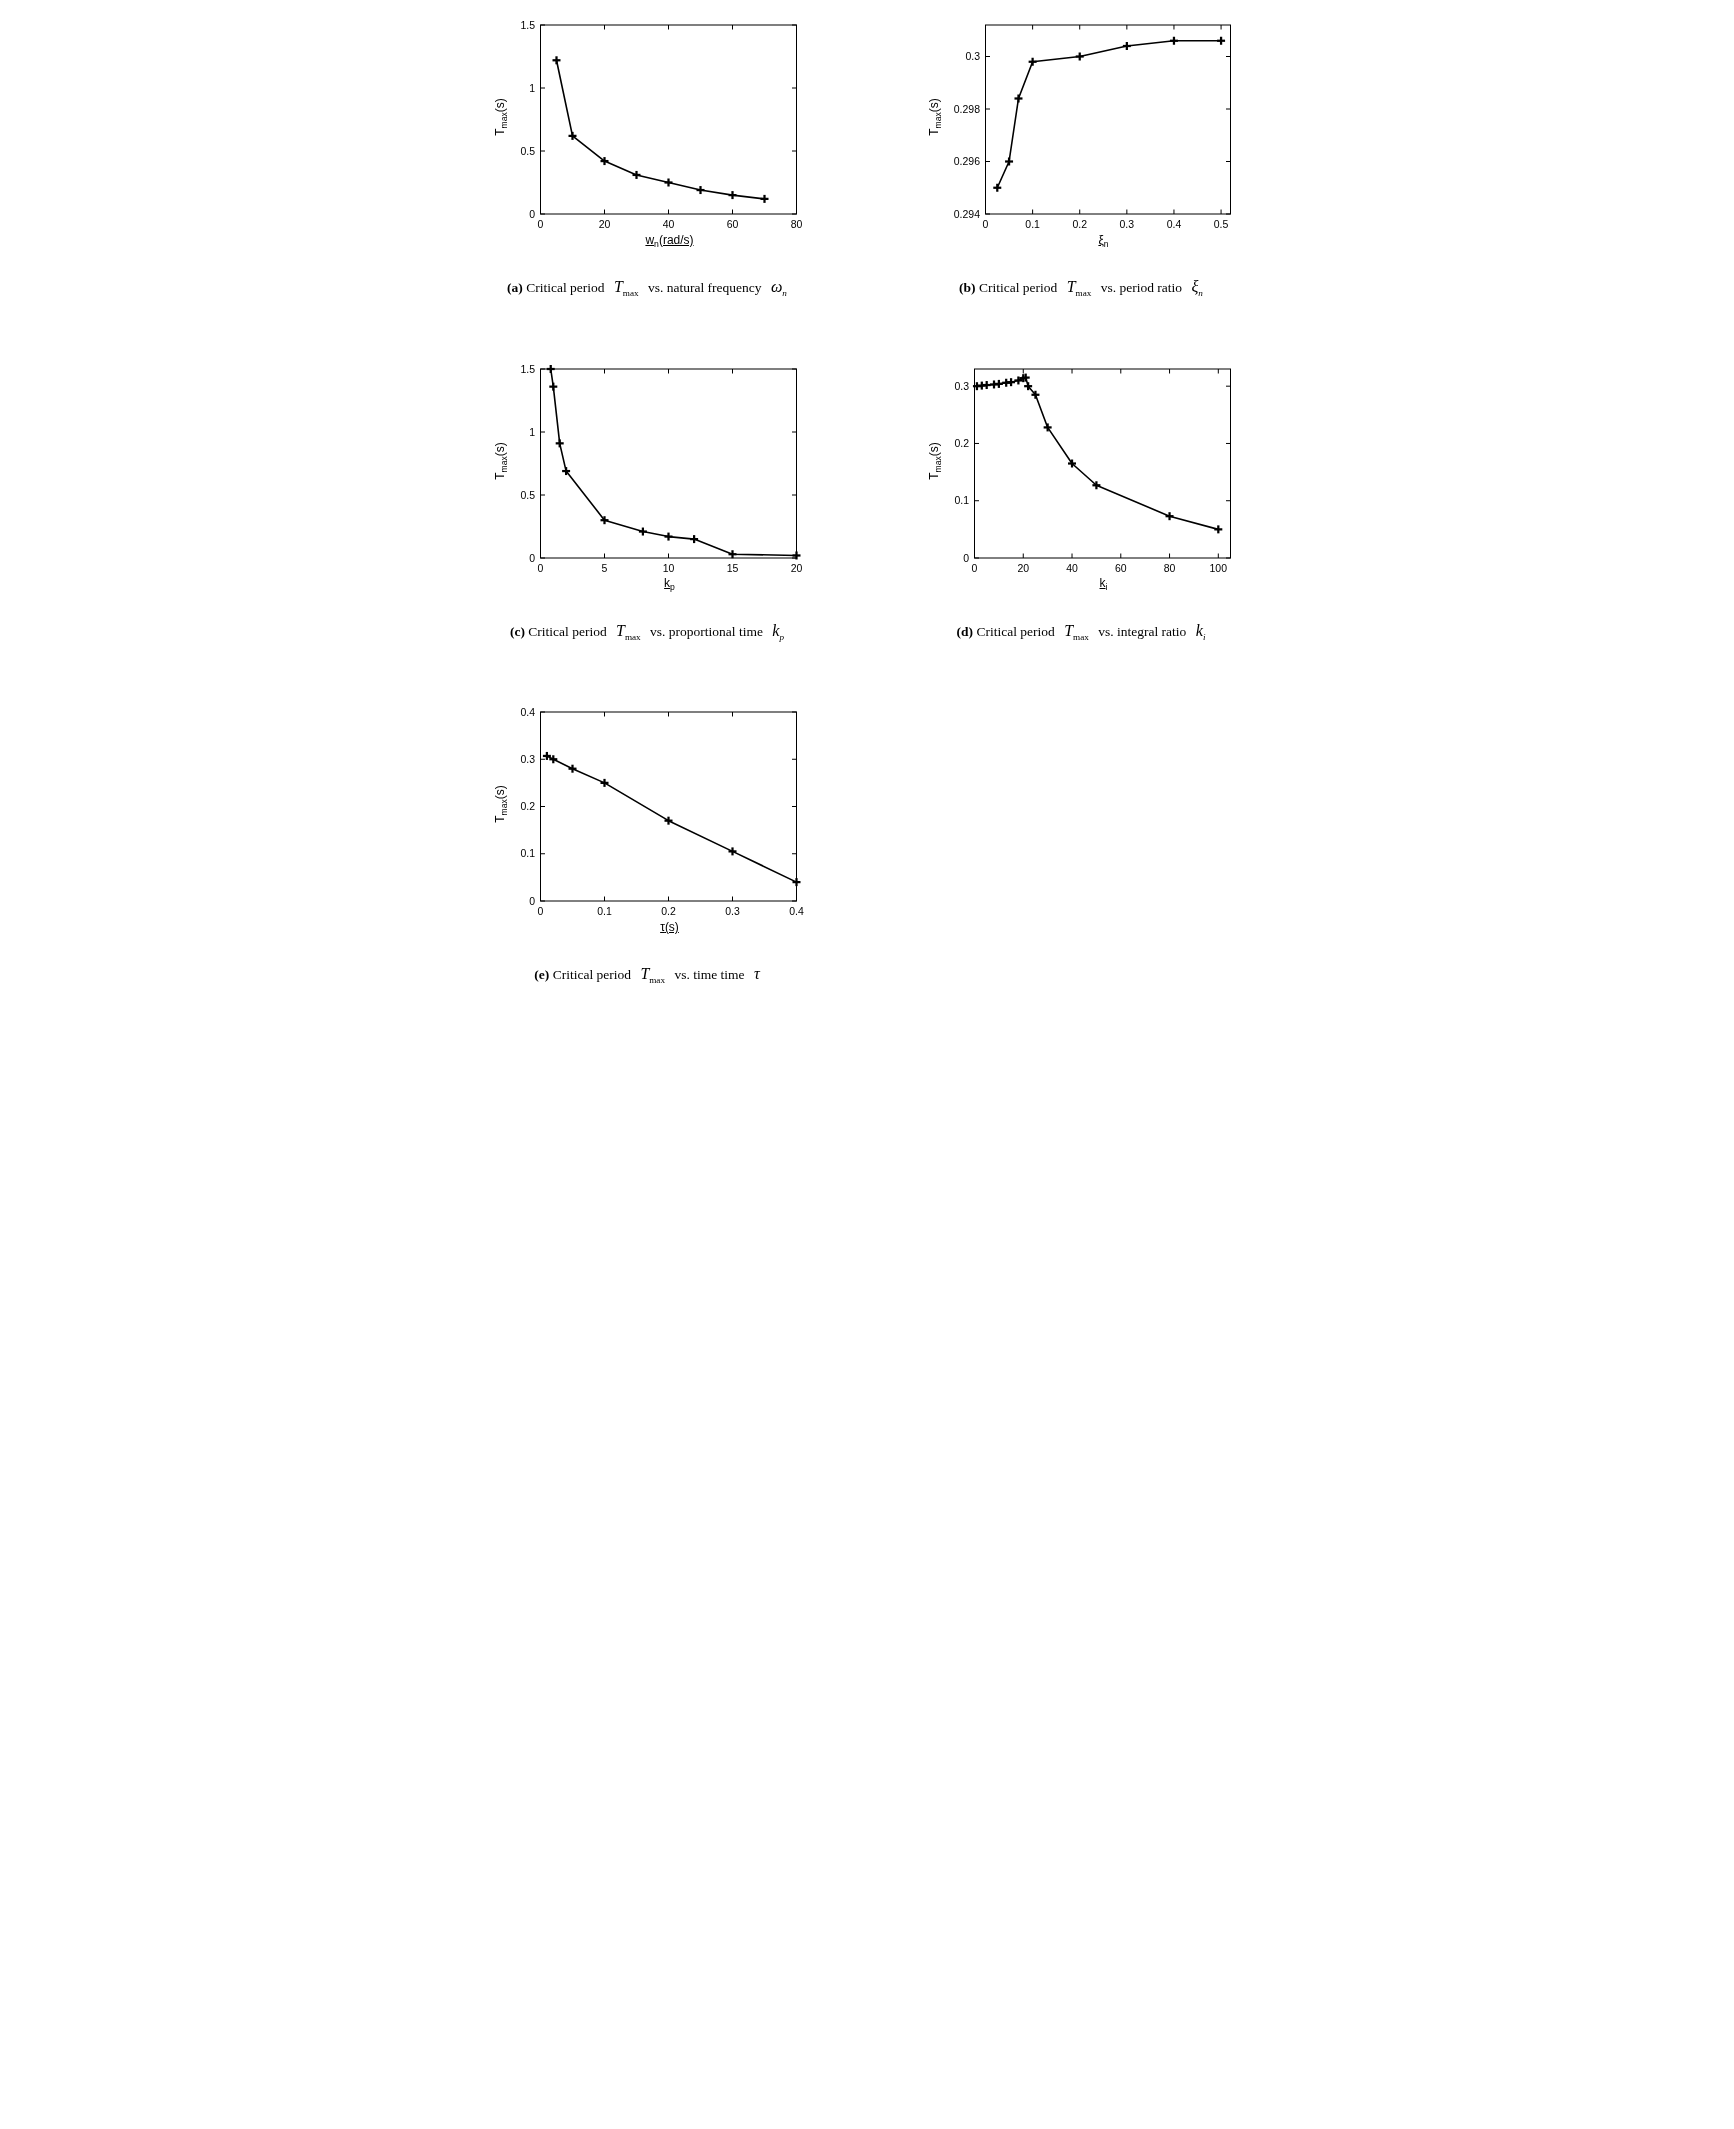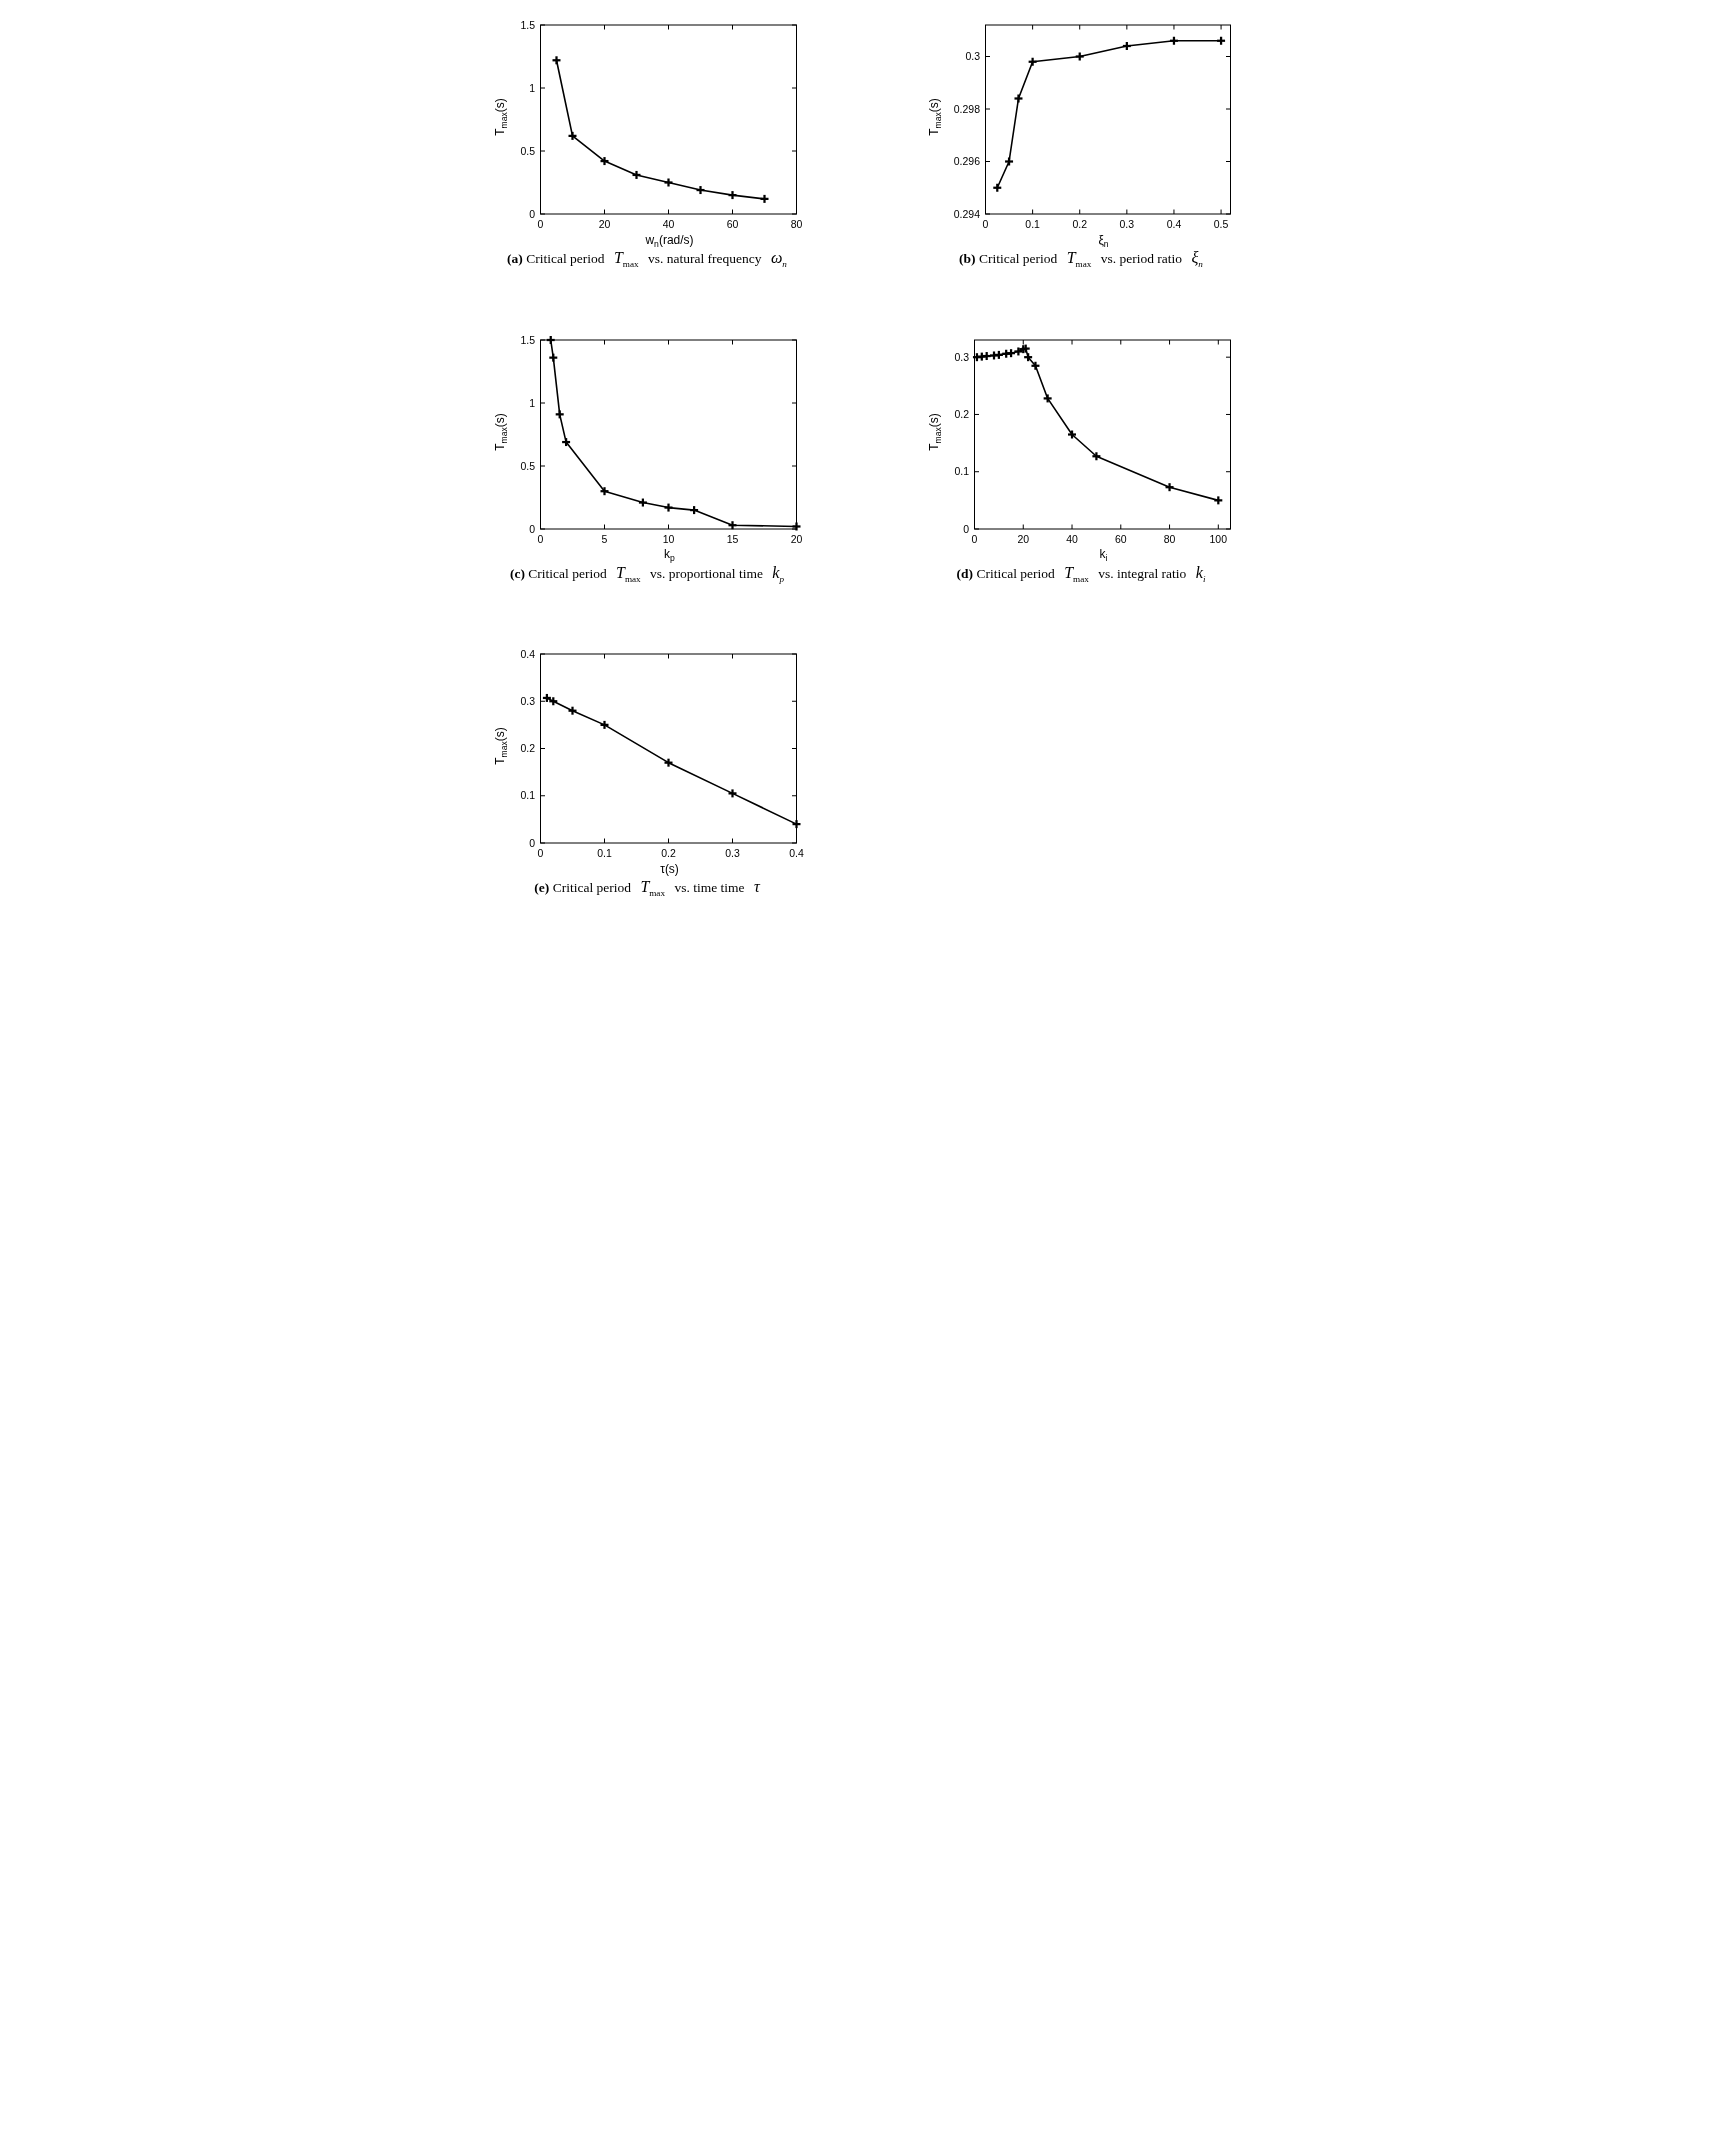"wn(rad/s)" .xlabel { text-decoration: none -> underline }
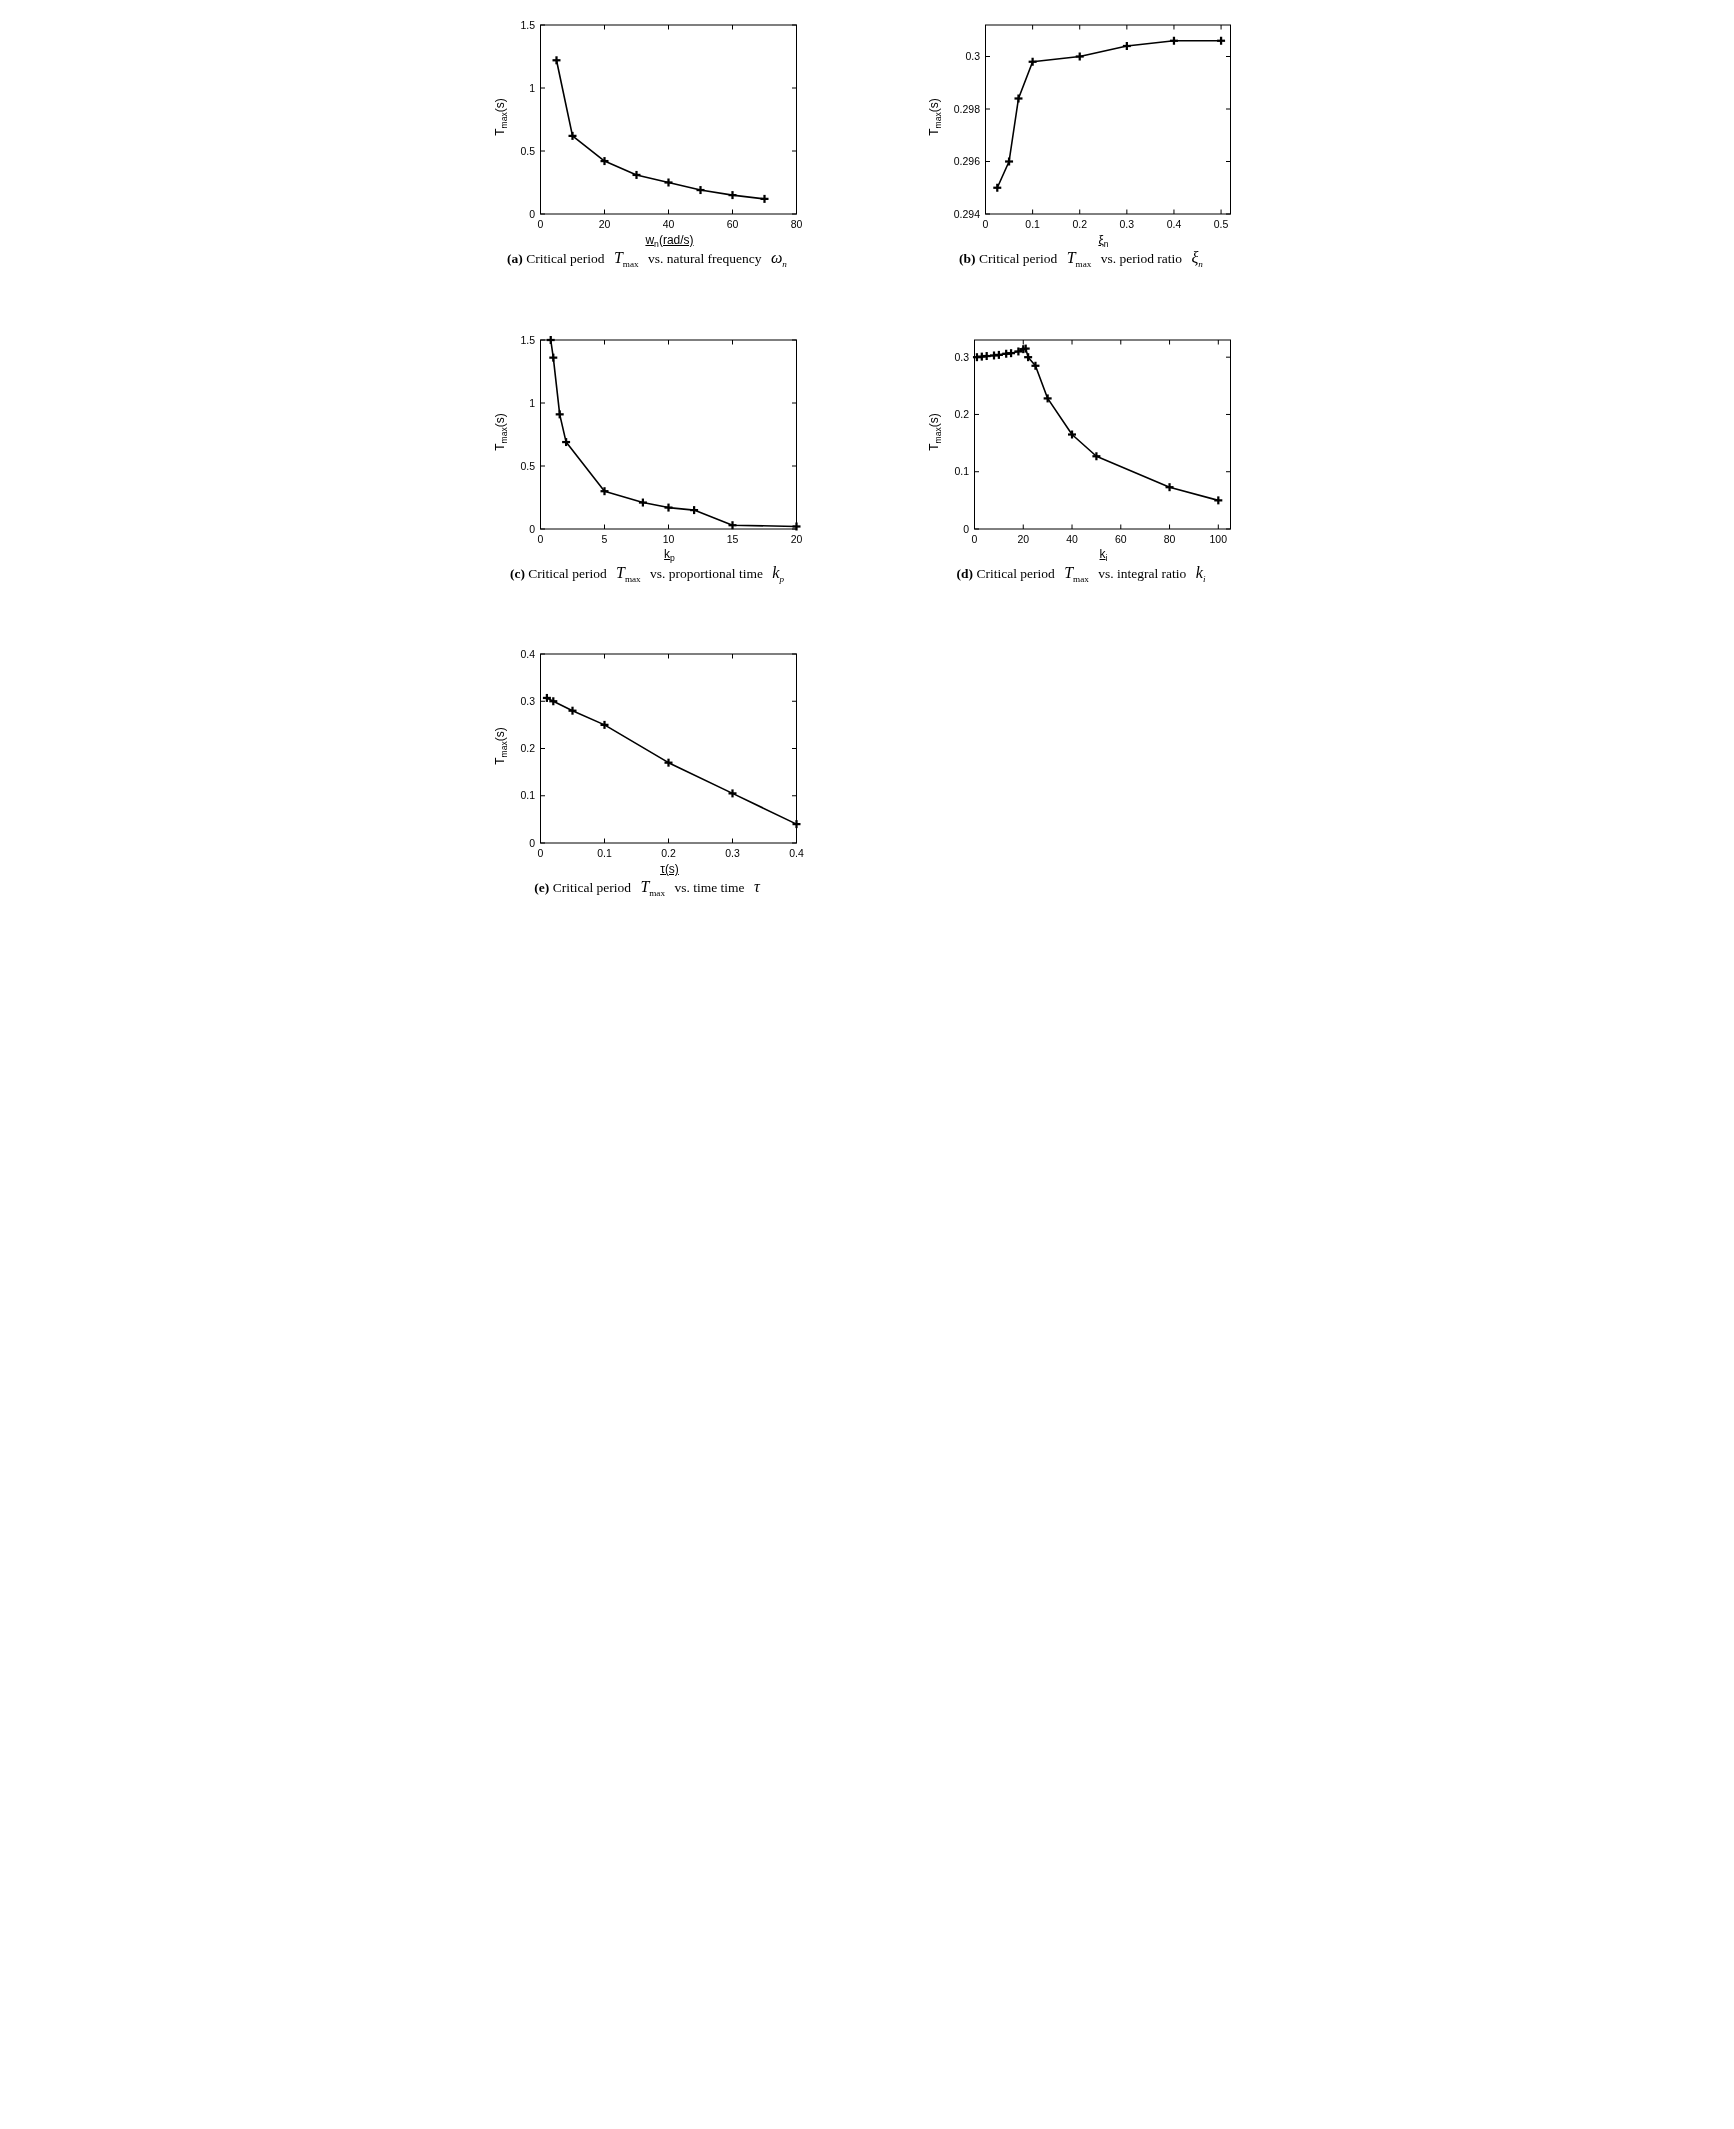"(a) Critical period Tmax vs." figcaption.caption { margin-top: none -> 29px }
